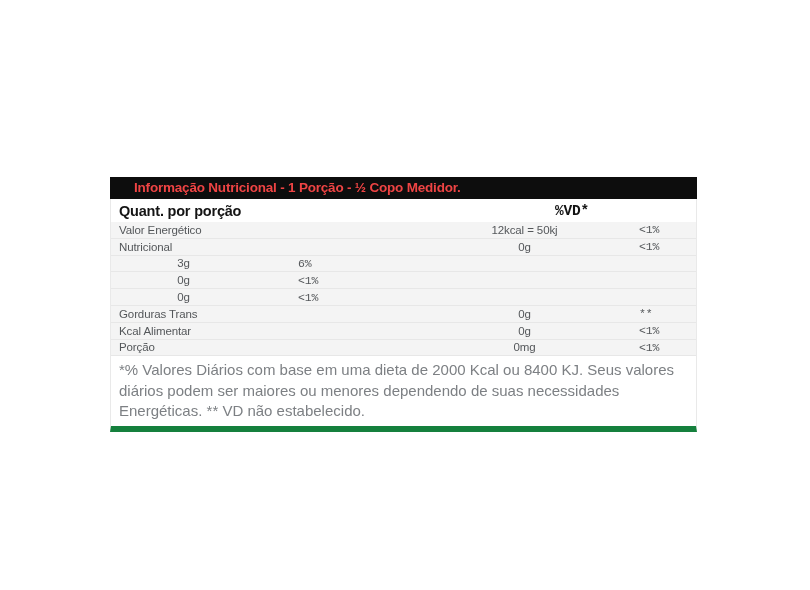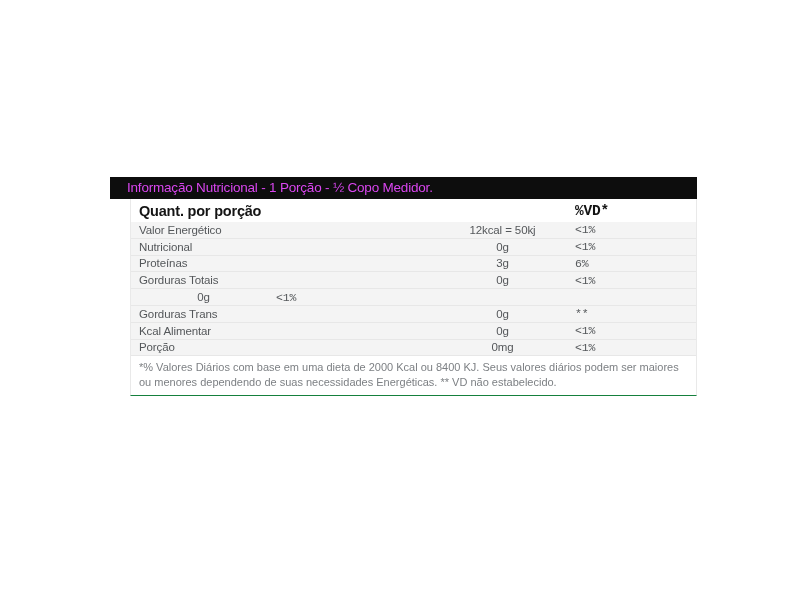"Informação Nutricional - 1 Porção" .title-bar { color: #d946ef -> #ef4444; font-weight: normal -> bold; padding-left: 17px -> 24px }
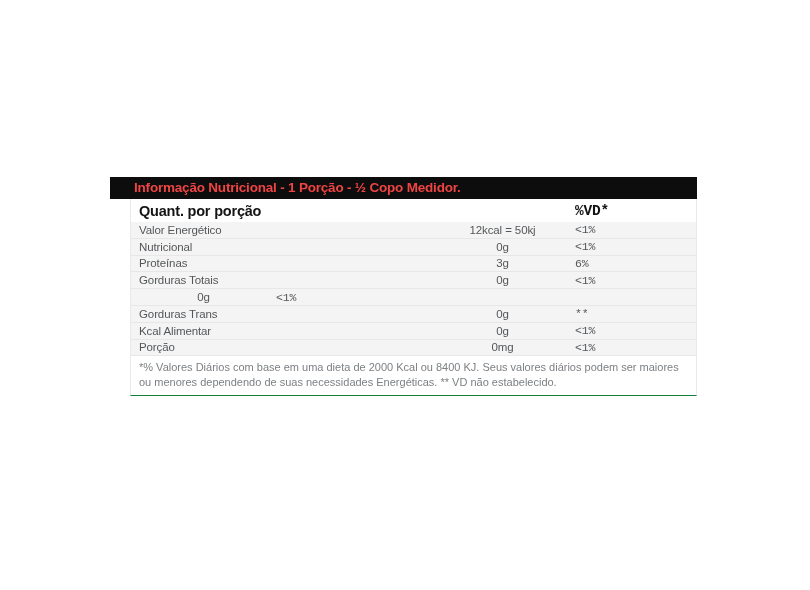"Quant. por porção" .label-body { border-bottom: 1px solid #15803d -> 6px solid #15803d; margin-left: 20px -> none }
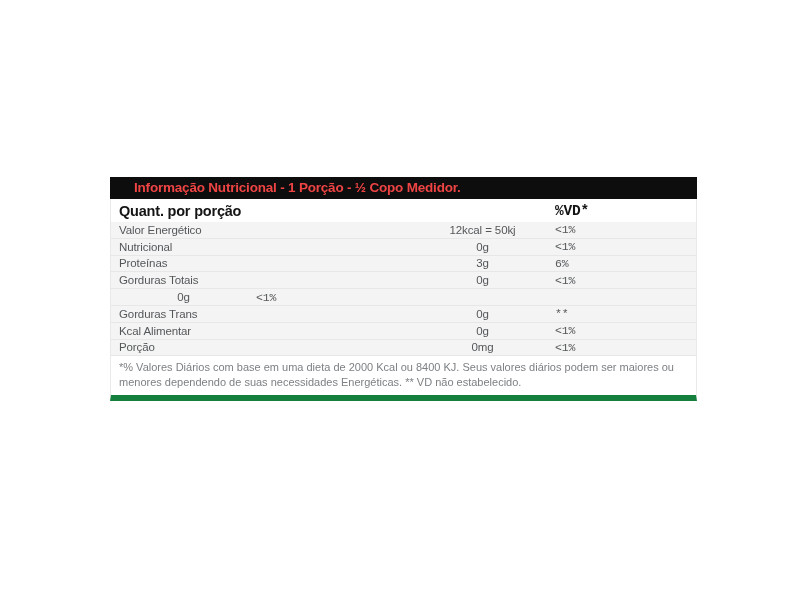"Valor Energético" .data-row { gap: none -> 42px }
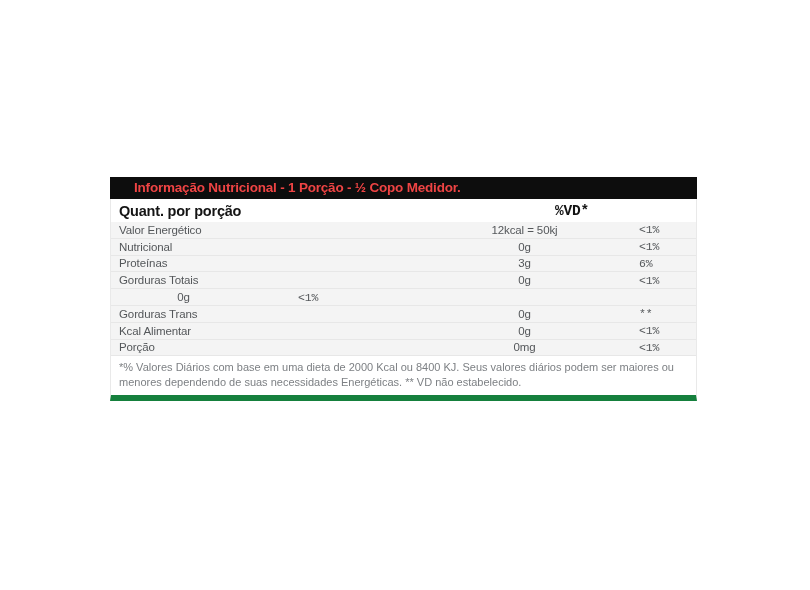"Proteínas" div.col-label { html: <div>Proteínas</div> -> none }
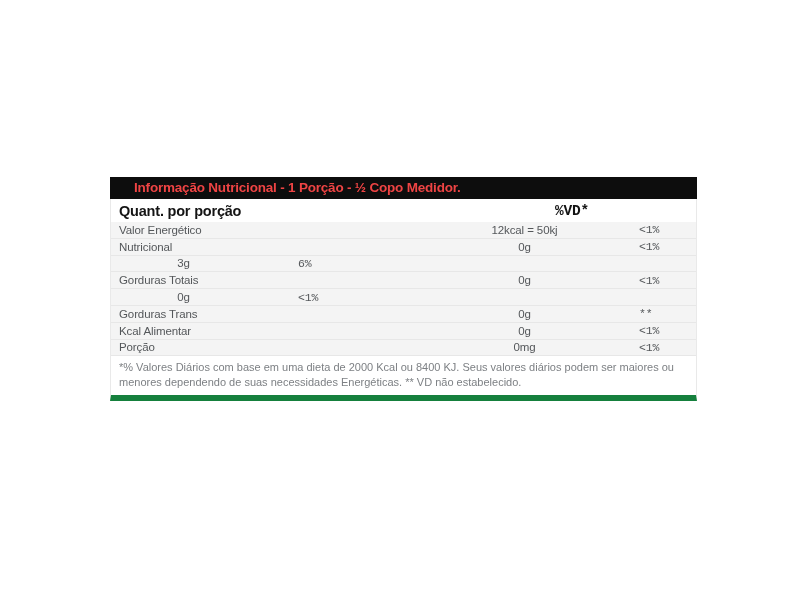"Gorduras Totais" div.col-label { html: <div>Gorduras Totais</div> -> none }
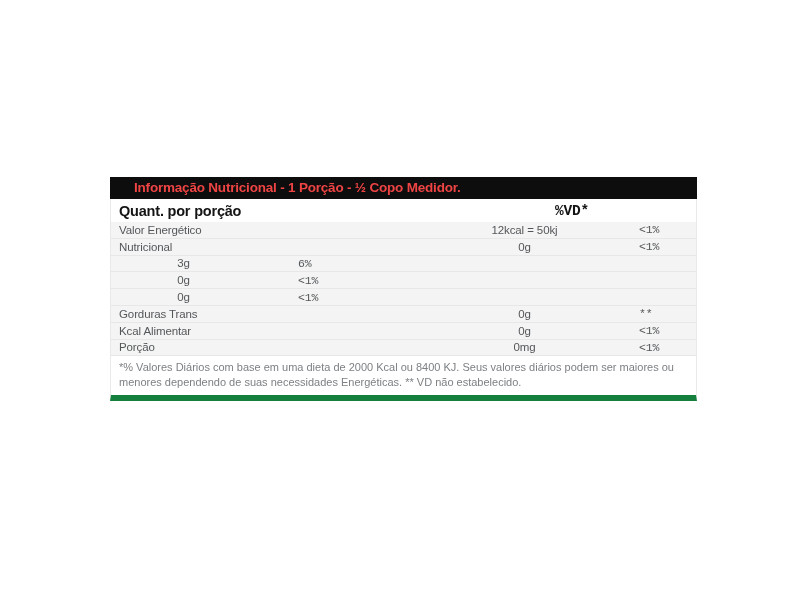"*% Valores Diários com base" .footnote { font-size: 11px -> 15px }
